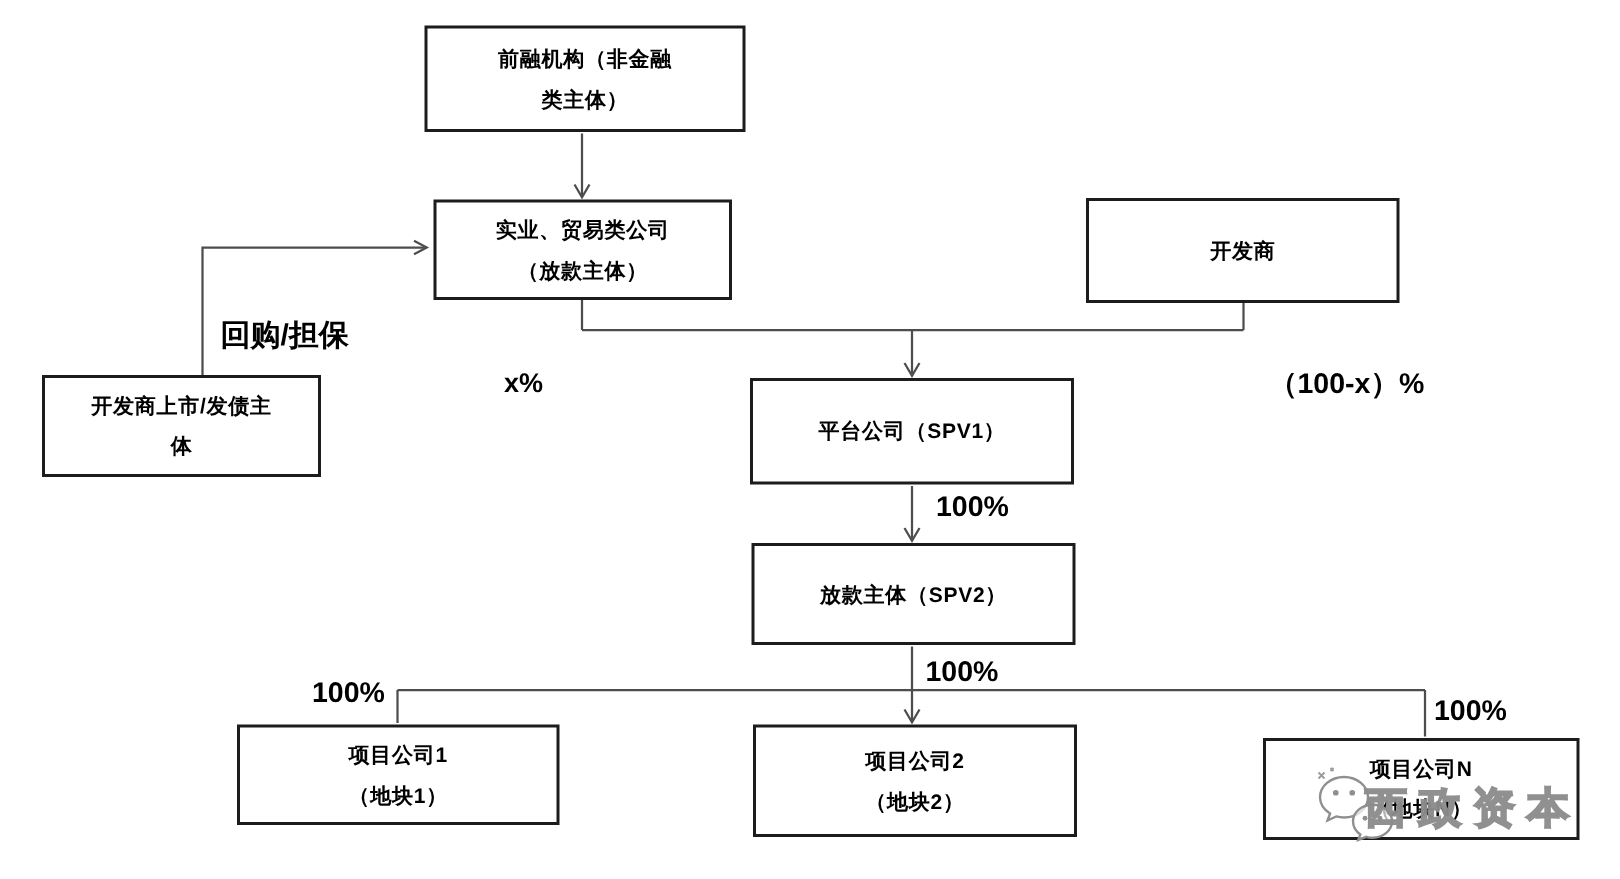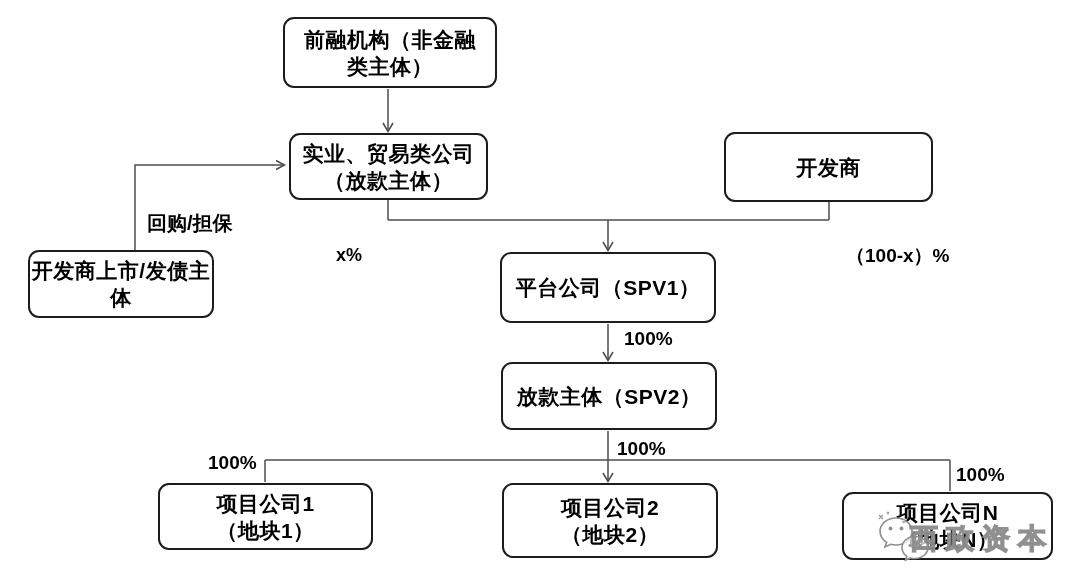"前融机构（非金融" .node { border-radius: 11px -> 0; font-size: 21px -> 14px }
